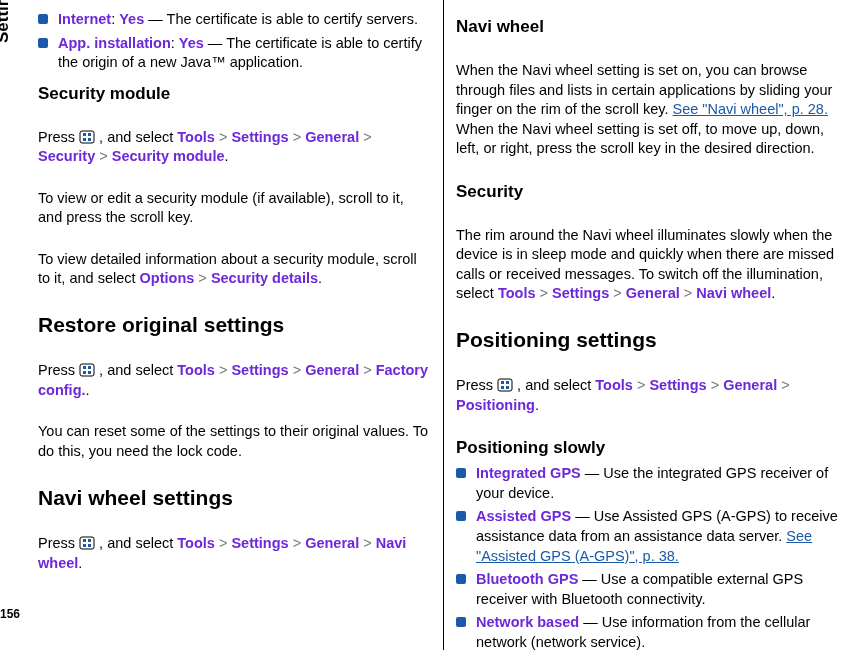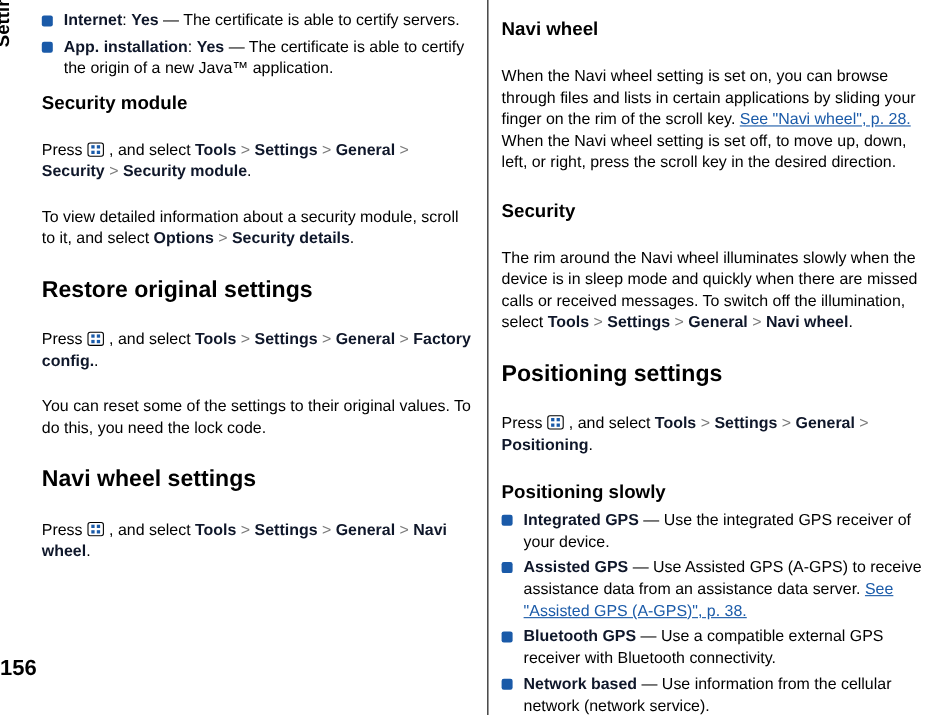"Internet" .grey { color: #0f172a -> #6d28d9 }
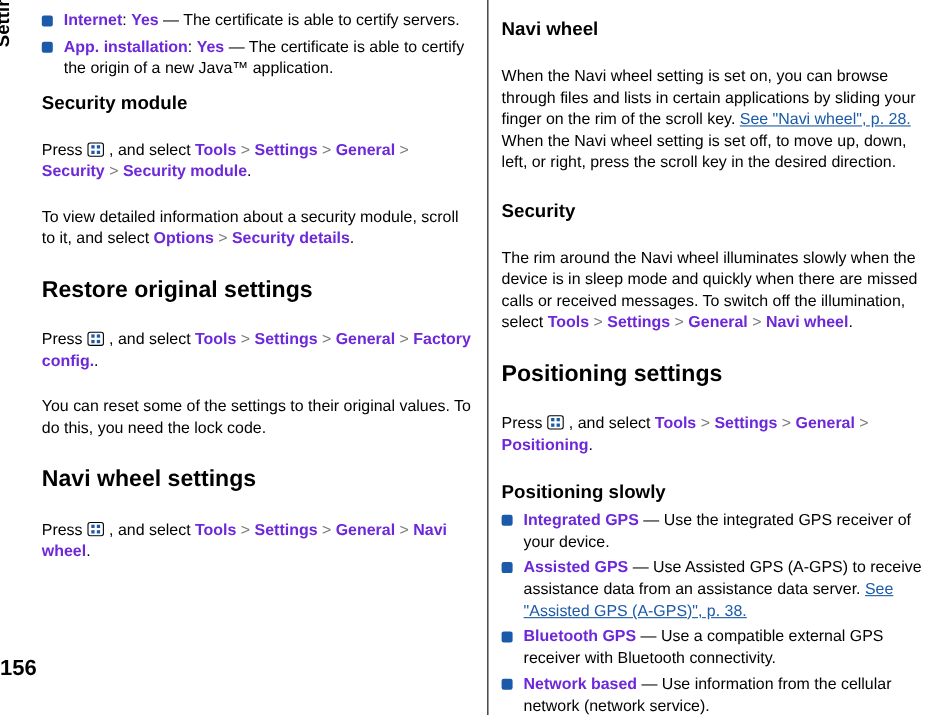"To view or edit a" p { html: none -> <p>To view or edit a security module (if available), scroll to it, and press the scroll key.</p> }
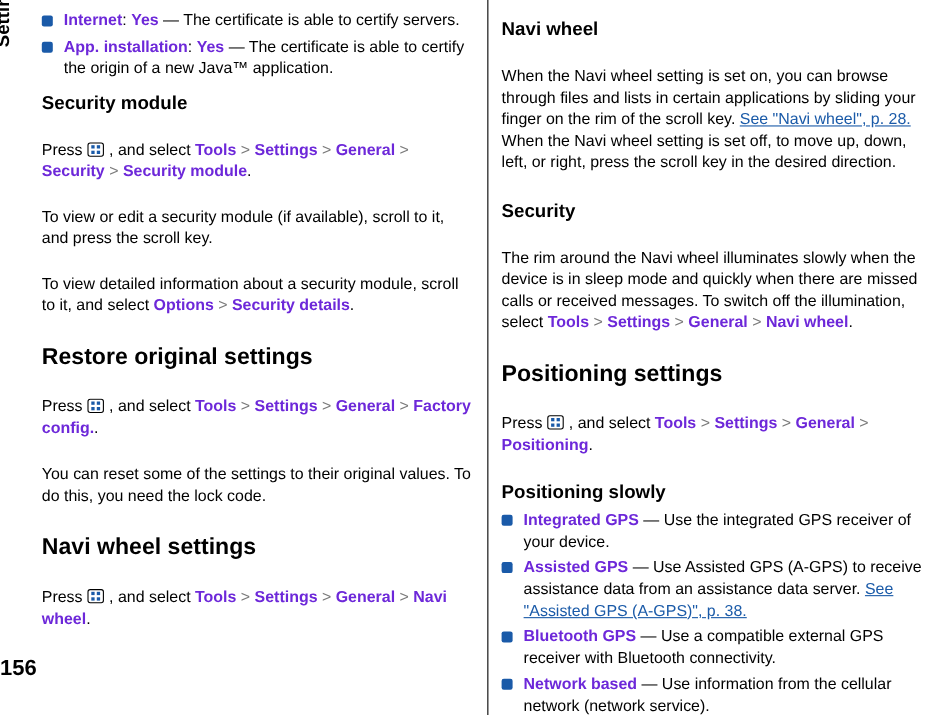"156" .page-number { font-size: 20px -> 12px }
